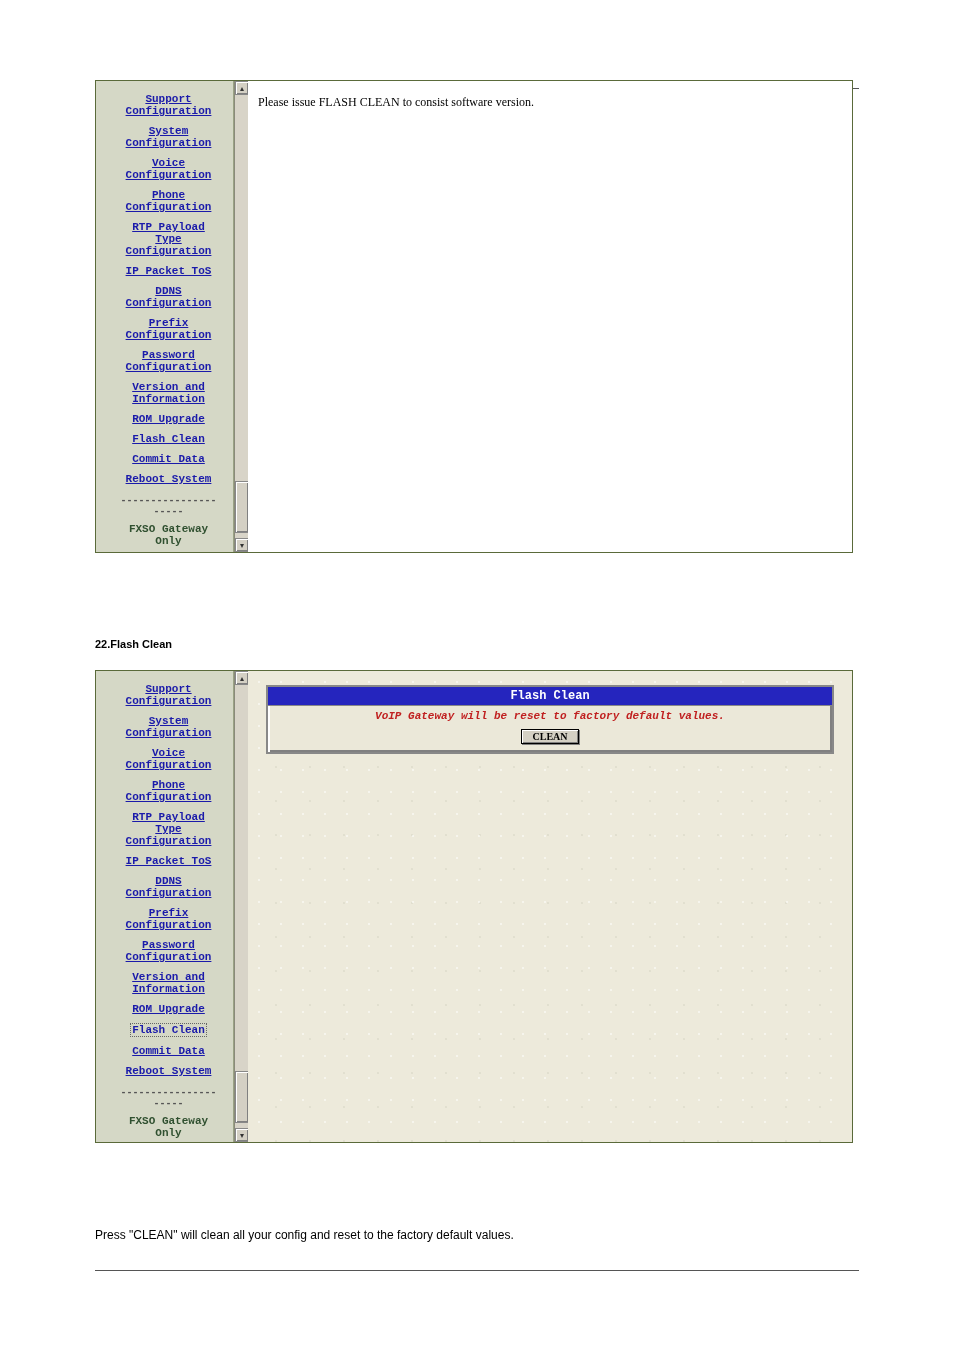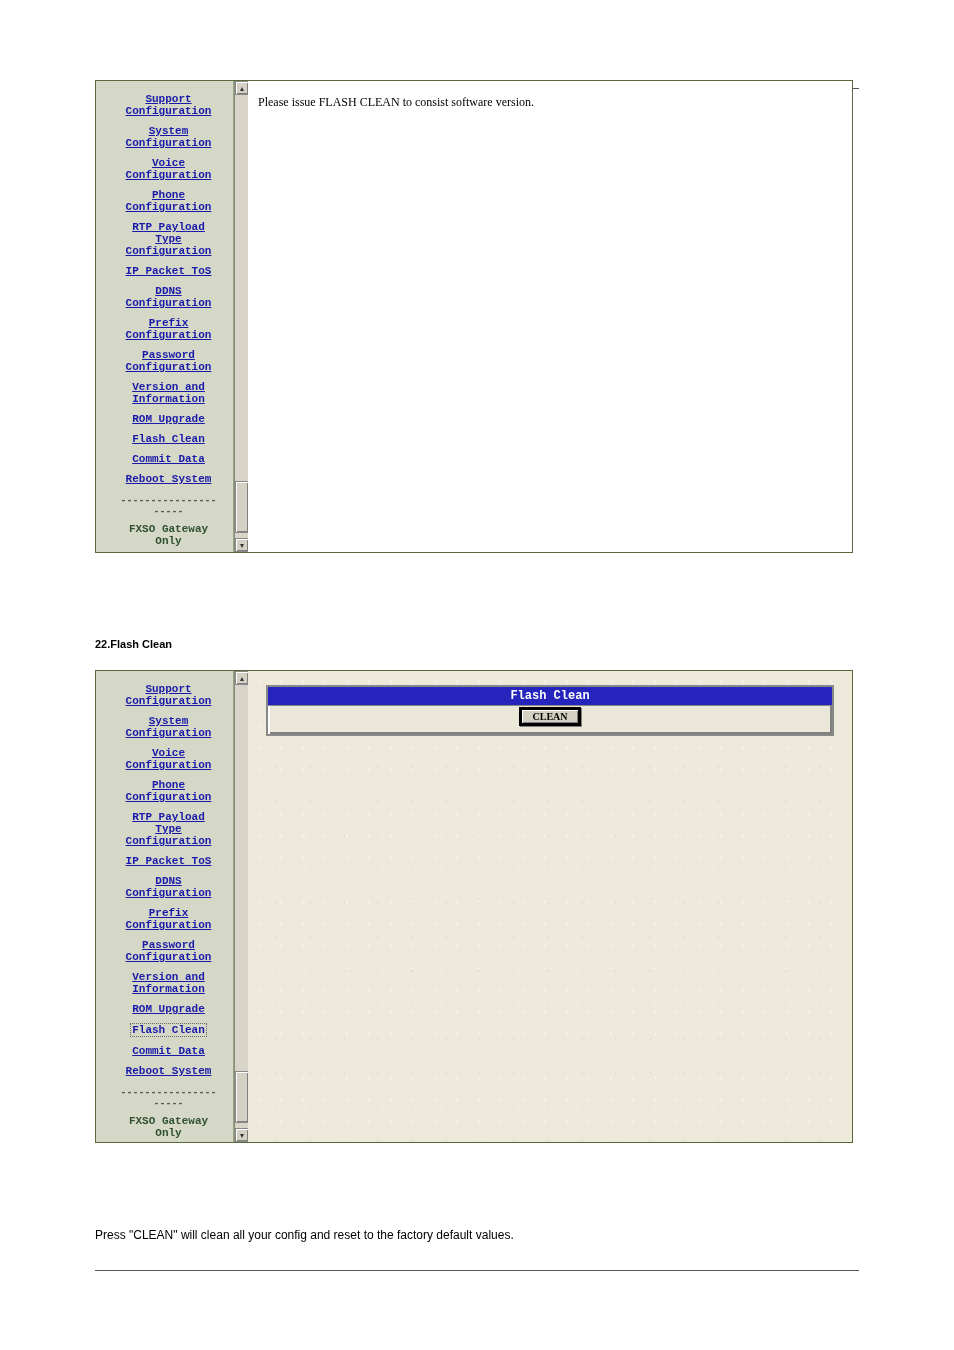"VoIP Gateway will be reset" div.panel-warn { html: none -> <div>VoIP Gateway will be reset to factory default values.</div> }
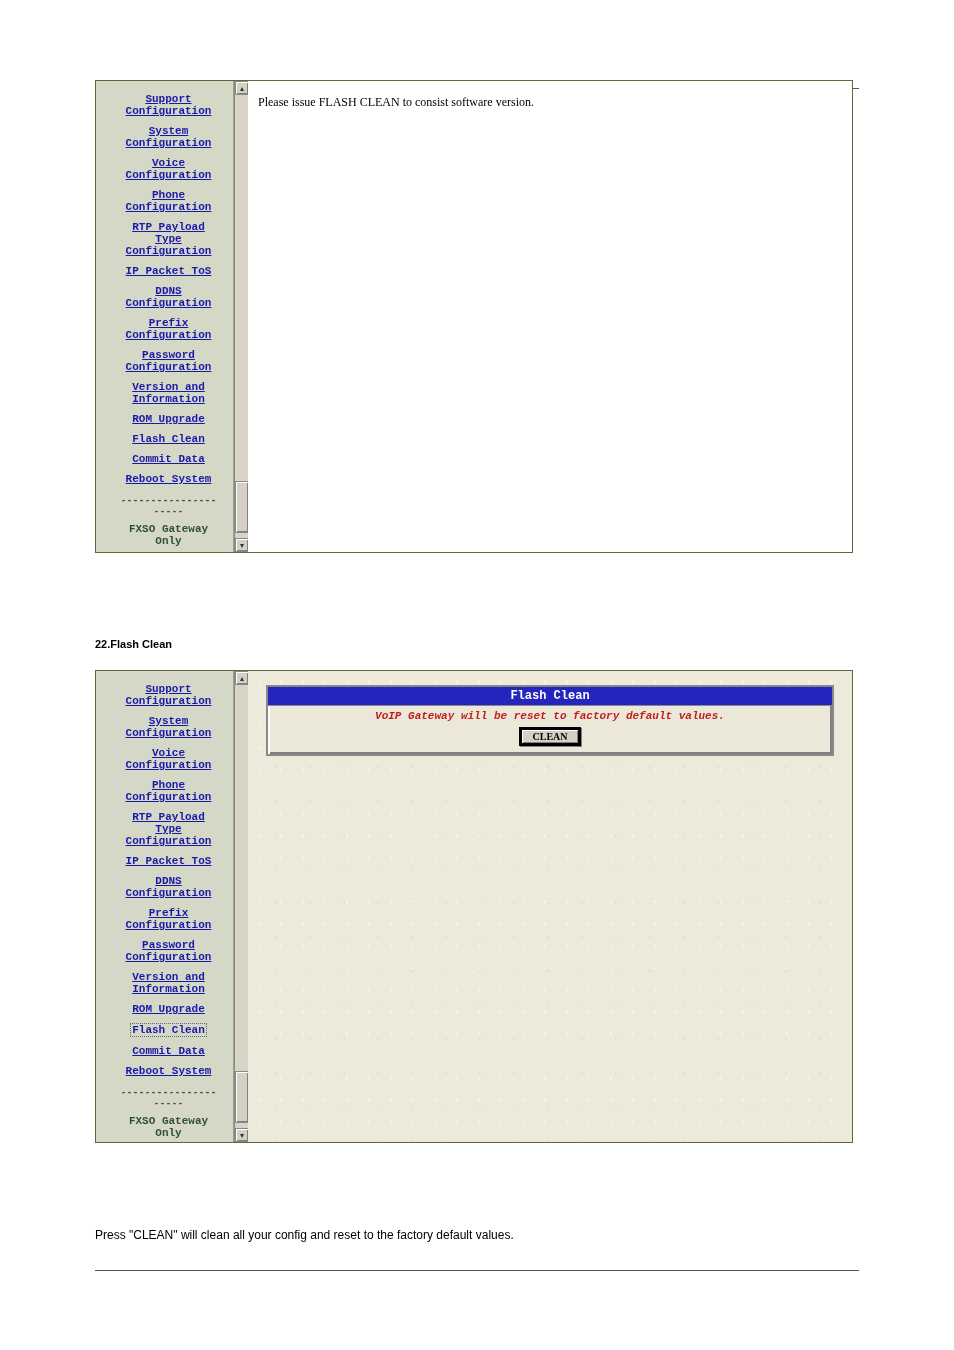"CLEAN" .retro-btn { border: 3px solid #000000 -> 1px solid #000000 }
